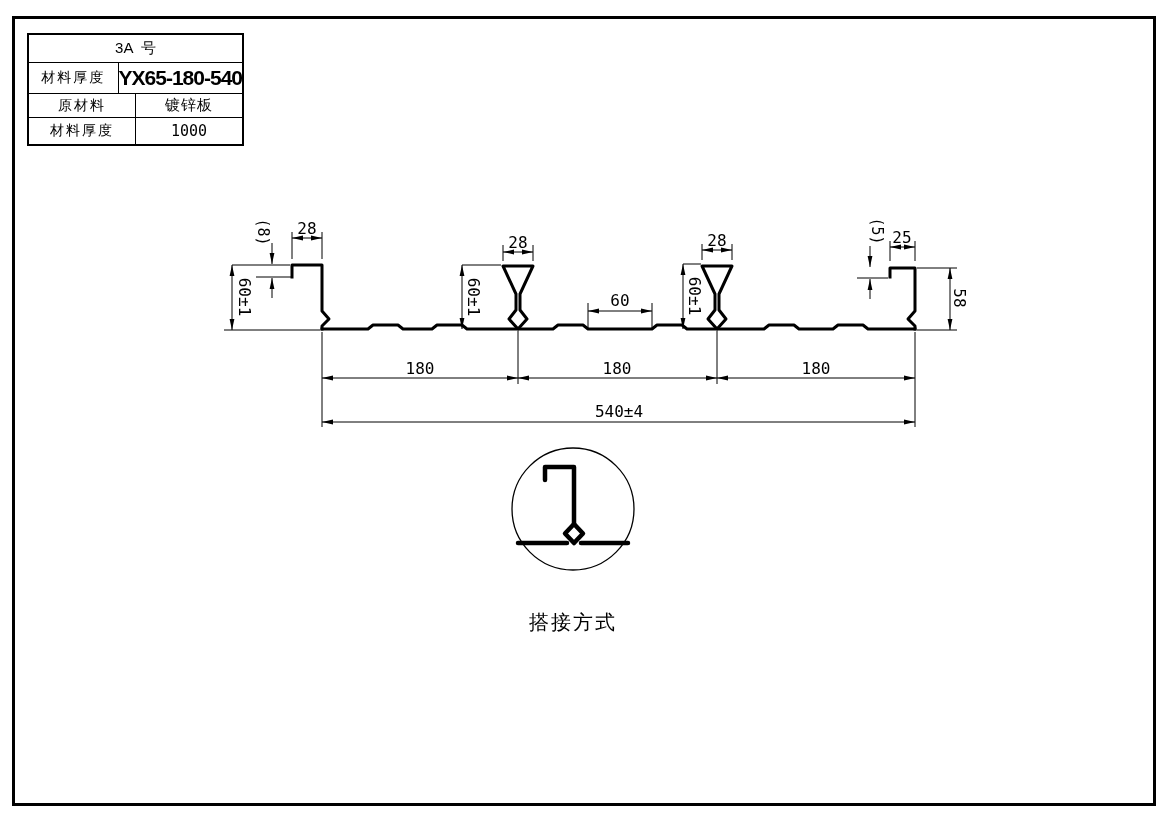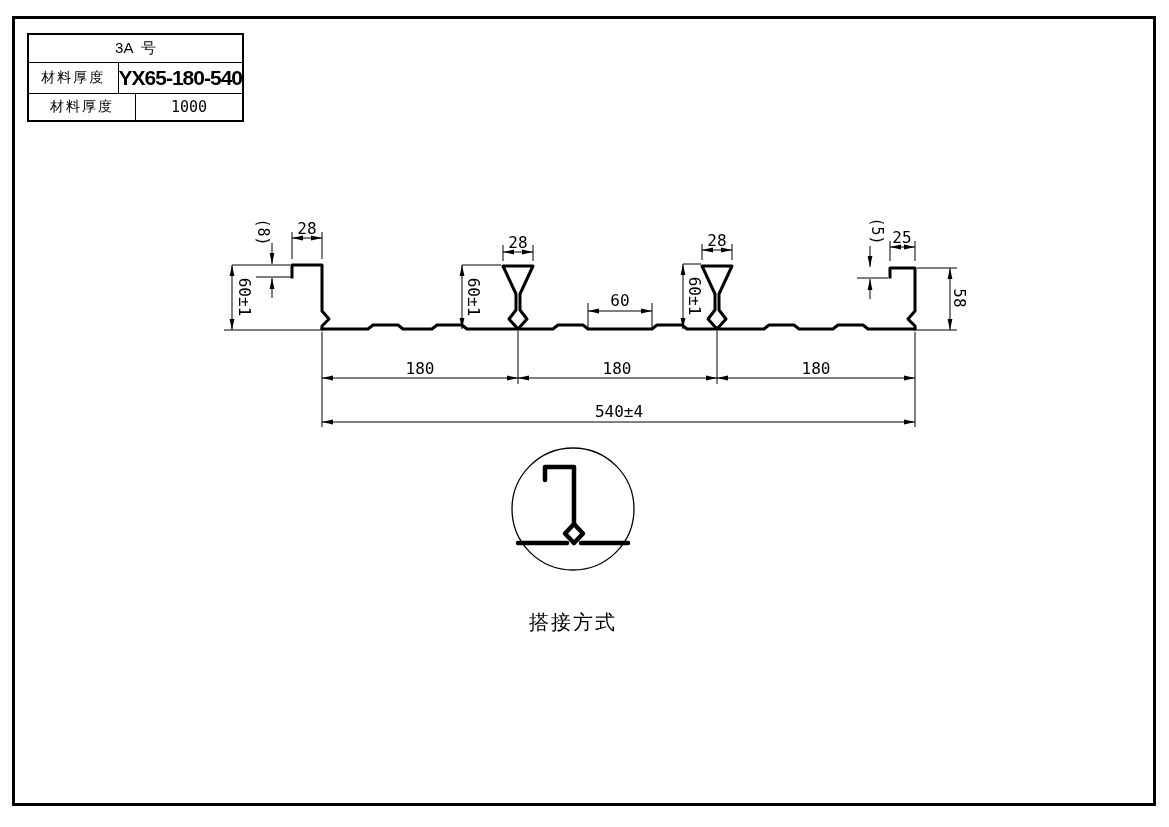"原材料" div.t-row { html: none -> <div> <div>原材料</div> <div>镀锌板</div> </div> }
